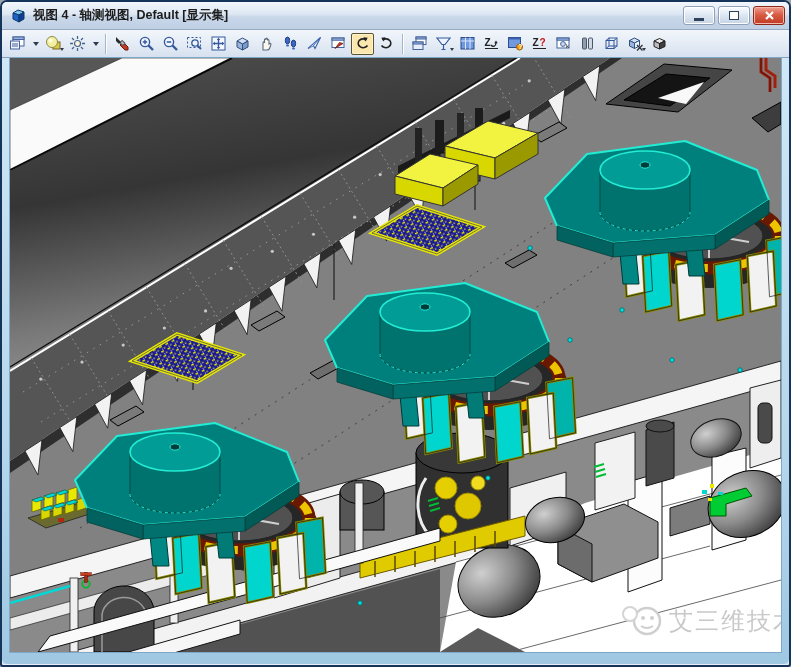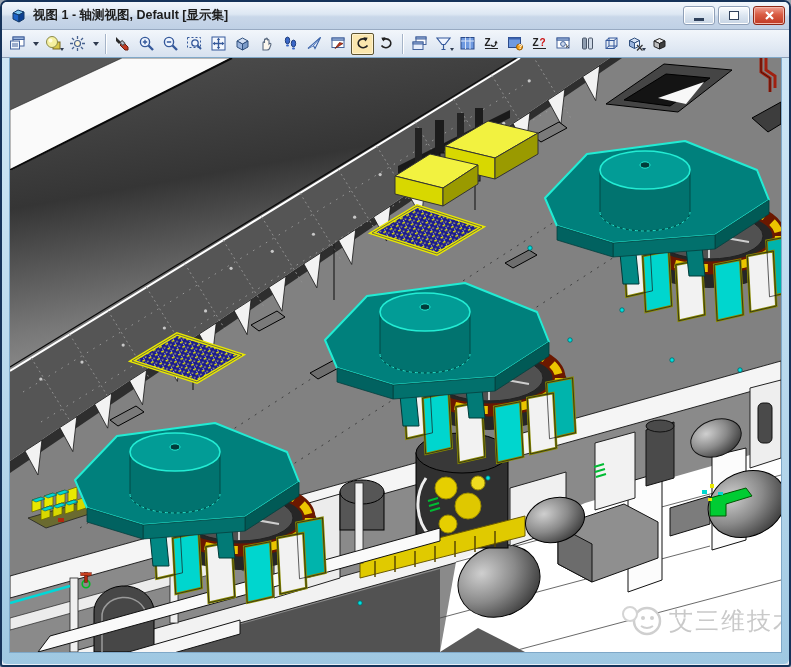"视图 1 - 轴测视图, Default" span.title-text { text: 1 -> 4 }
